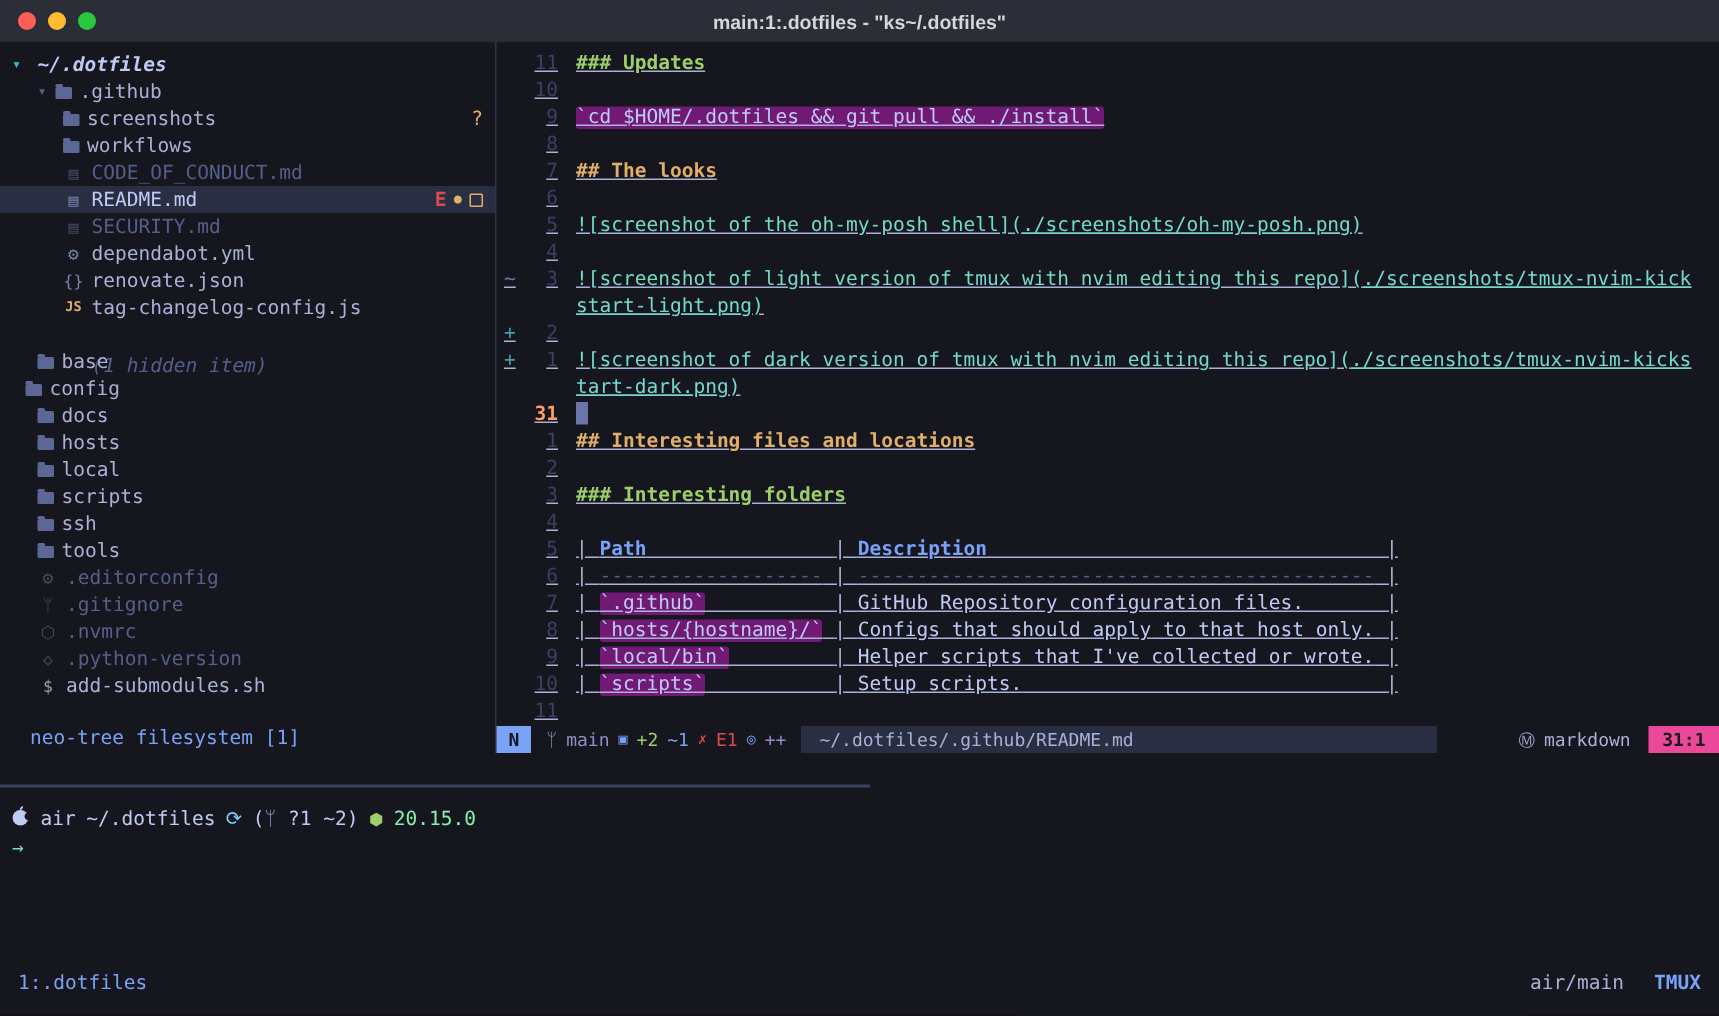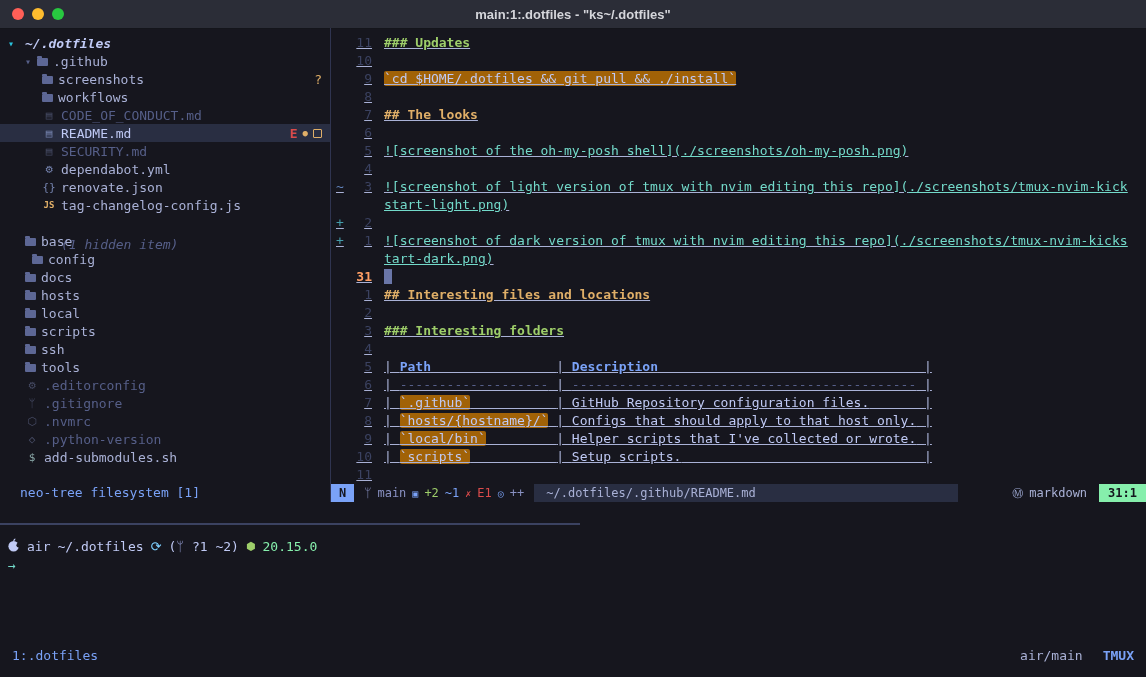"`cd $HOME/.dotfiles && git pull" .seg-code { background: #a16207 -> #701a75 }
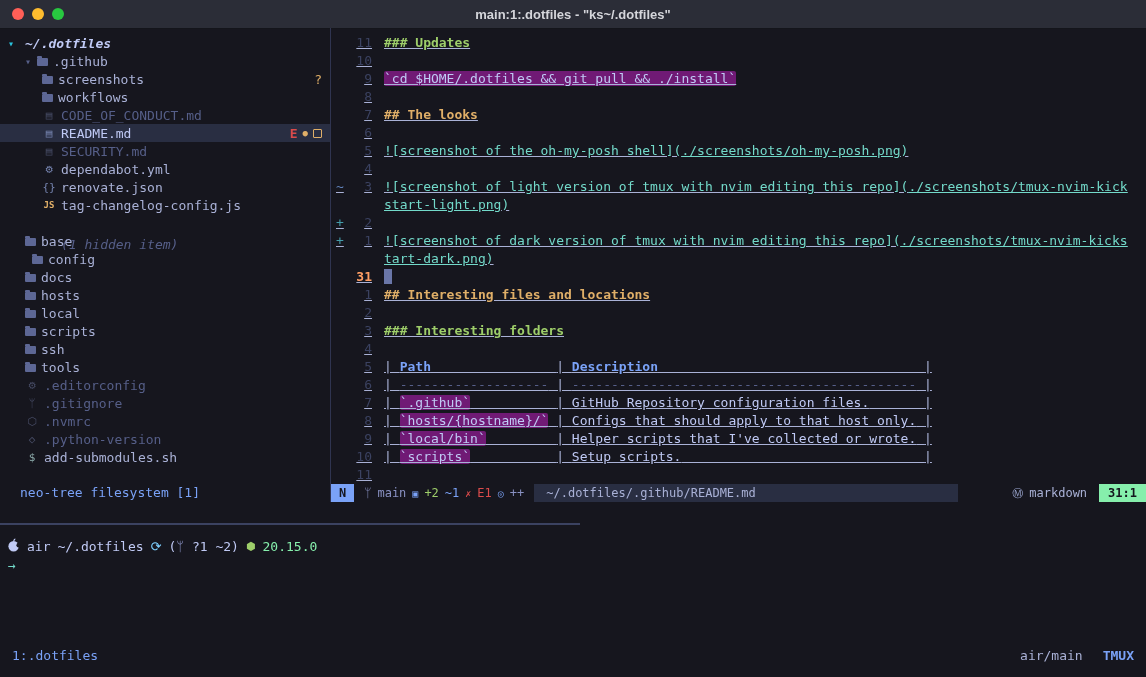"config" div.tree-row { padding-left: 32px -> 17px }
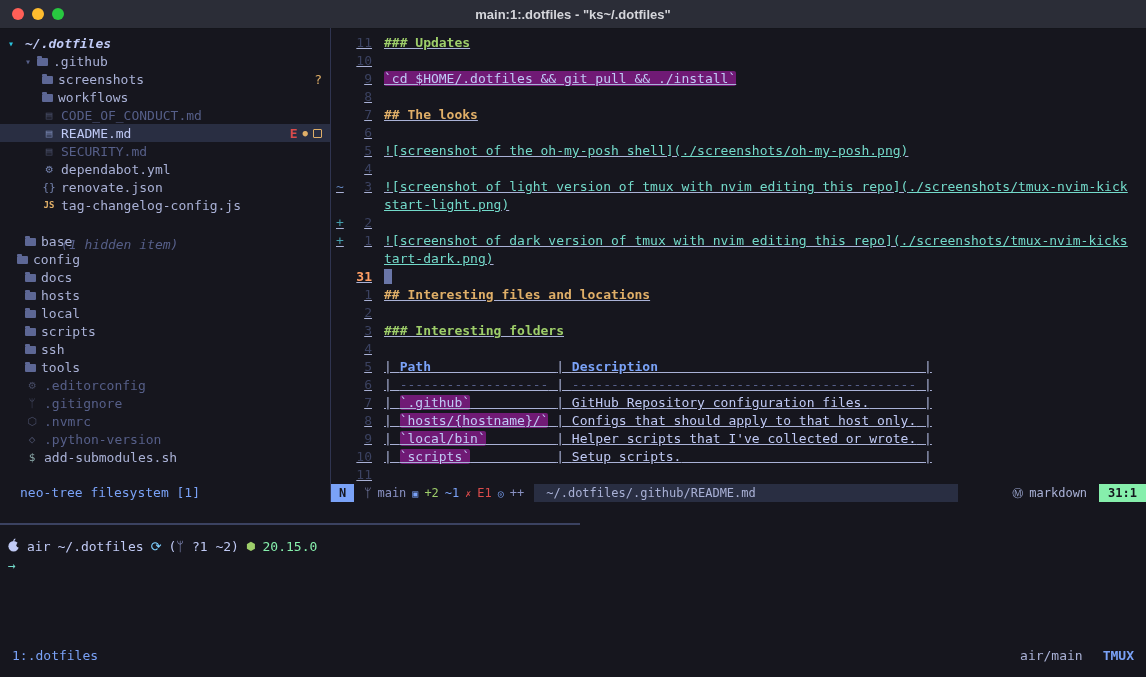"31:1" .sl-pos { background: #86efac -> #ec4899 }
